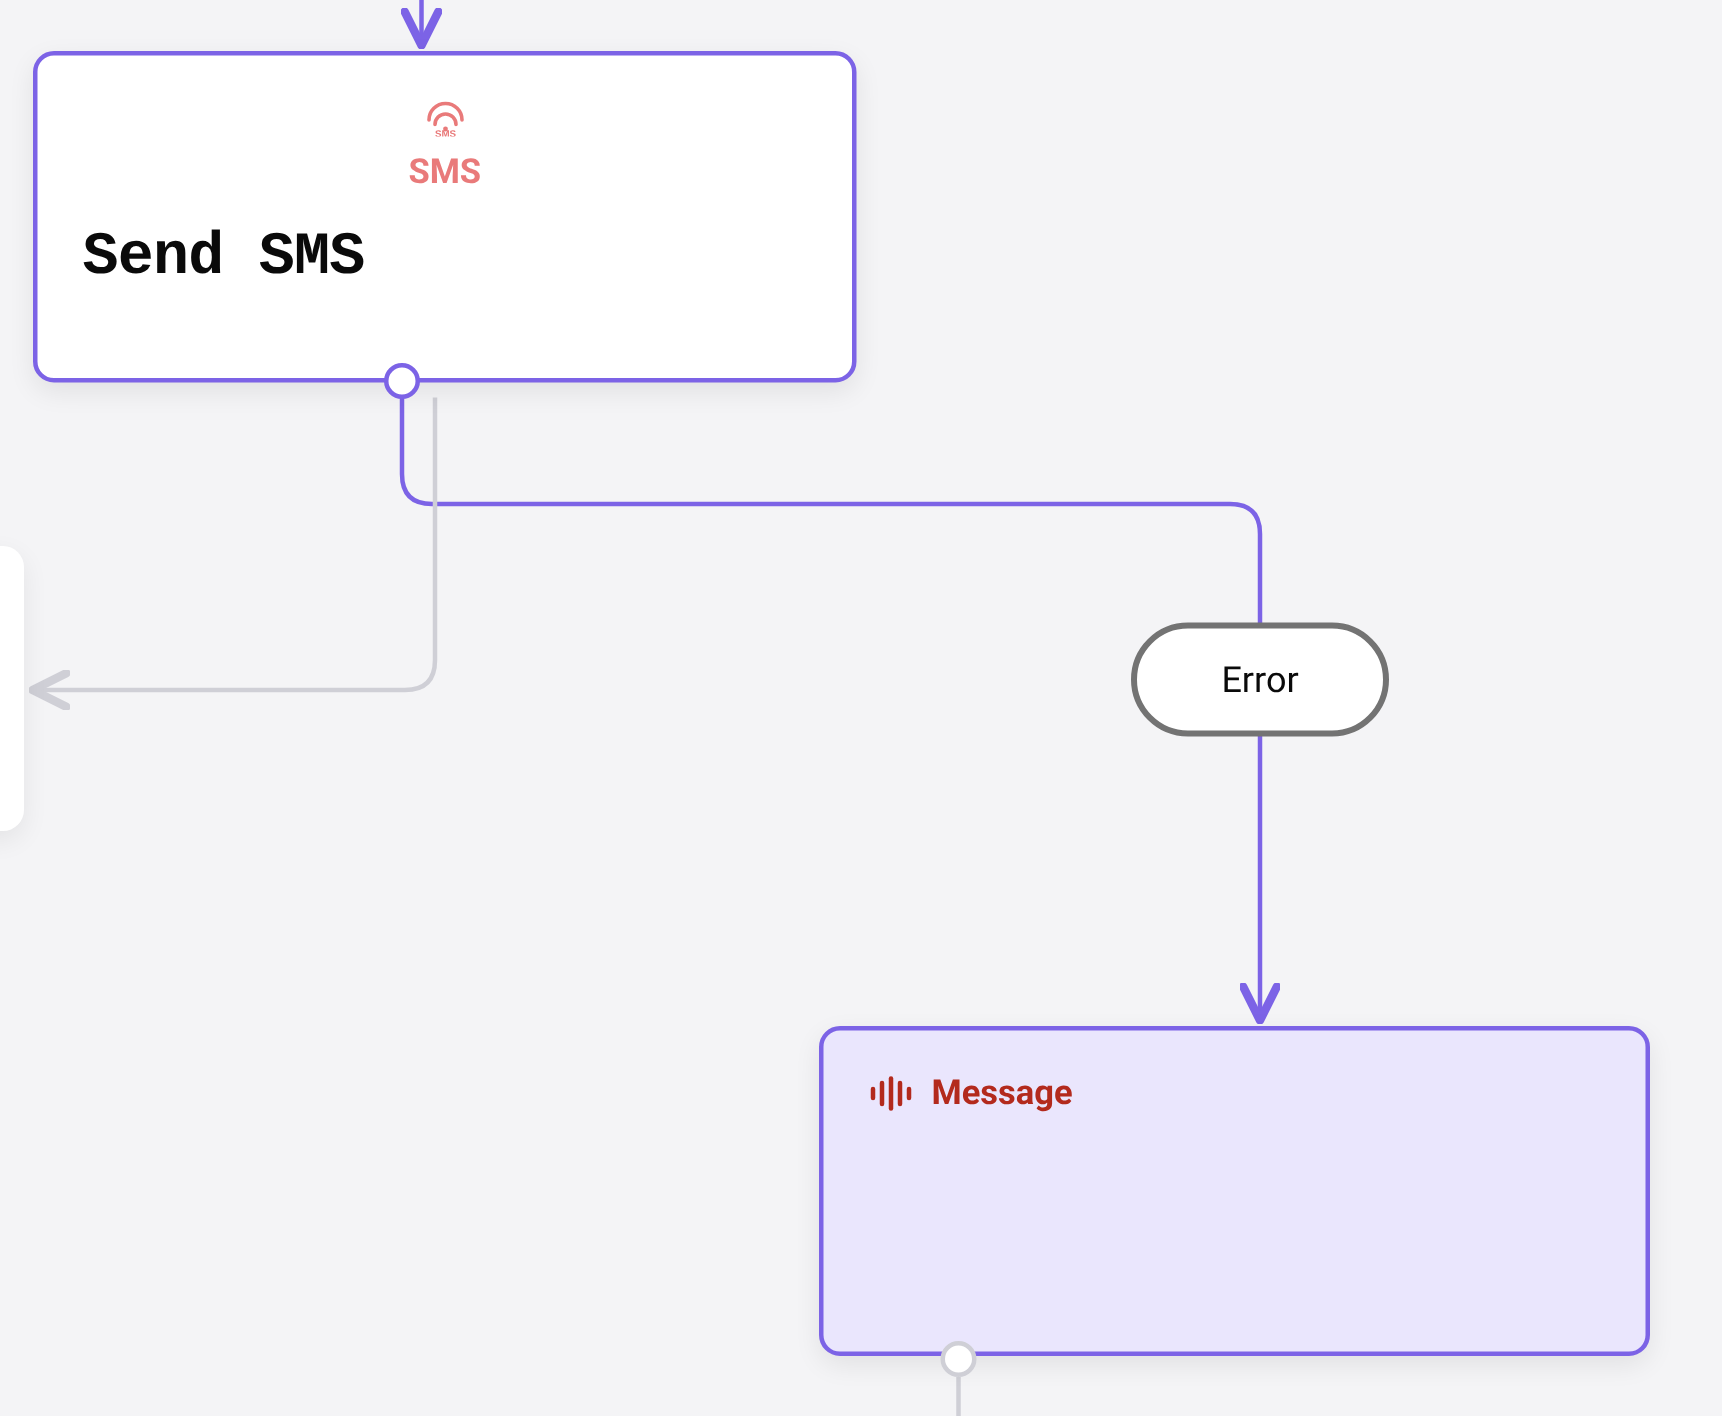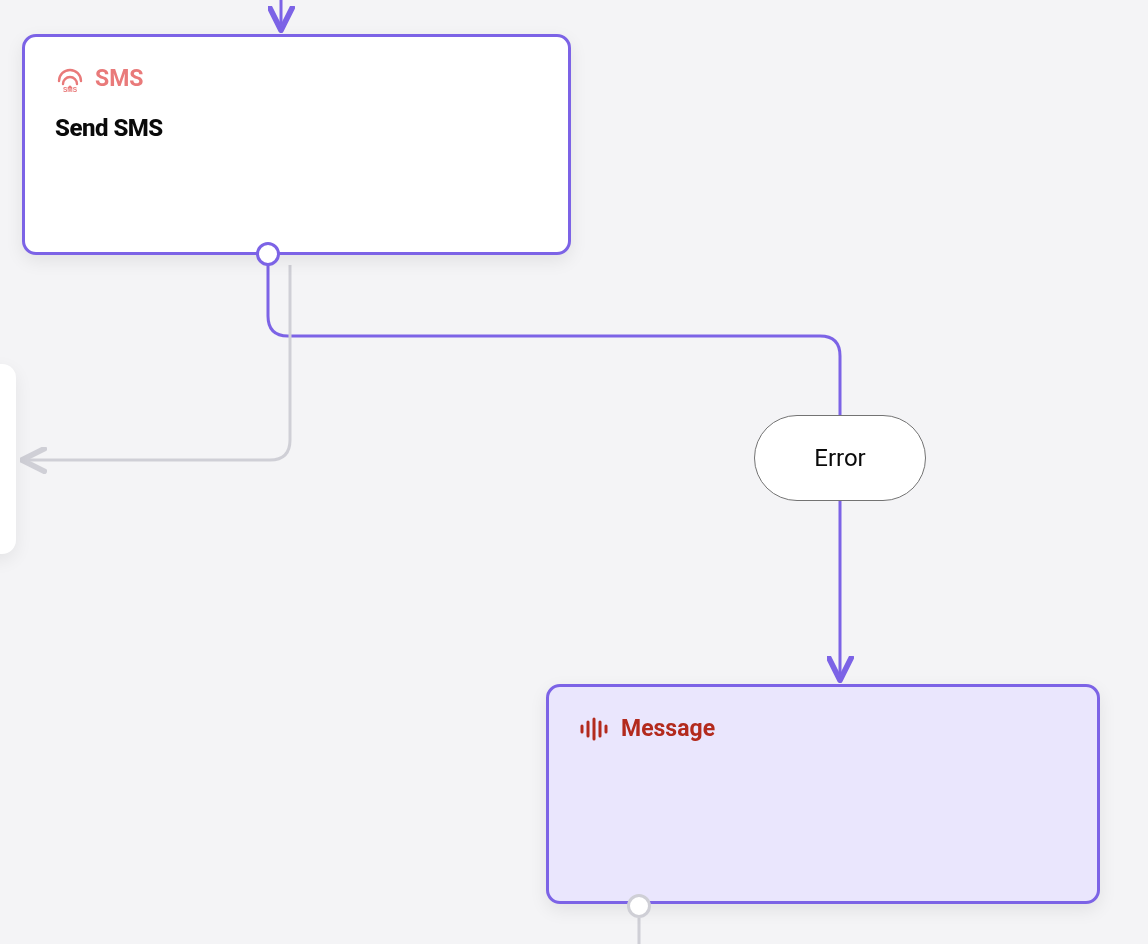"SMS" .type-sms { flex-direction: none -> column }
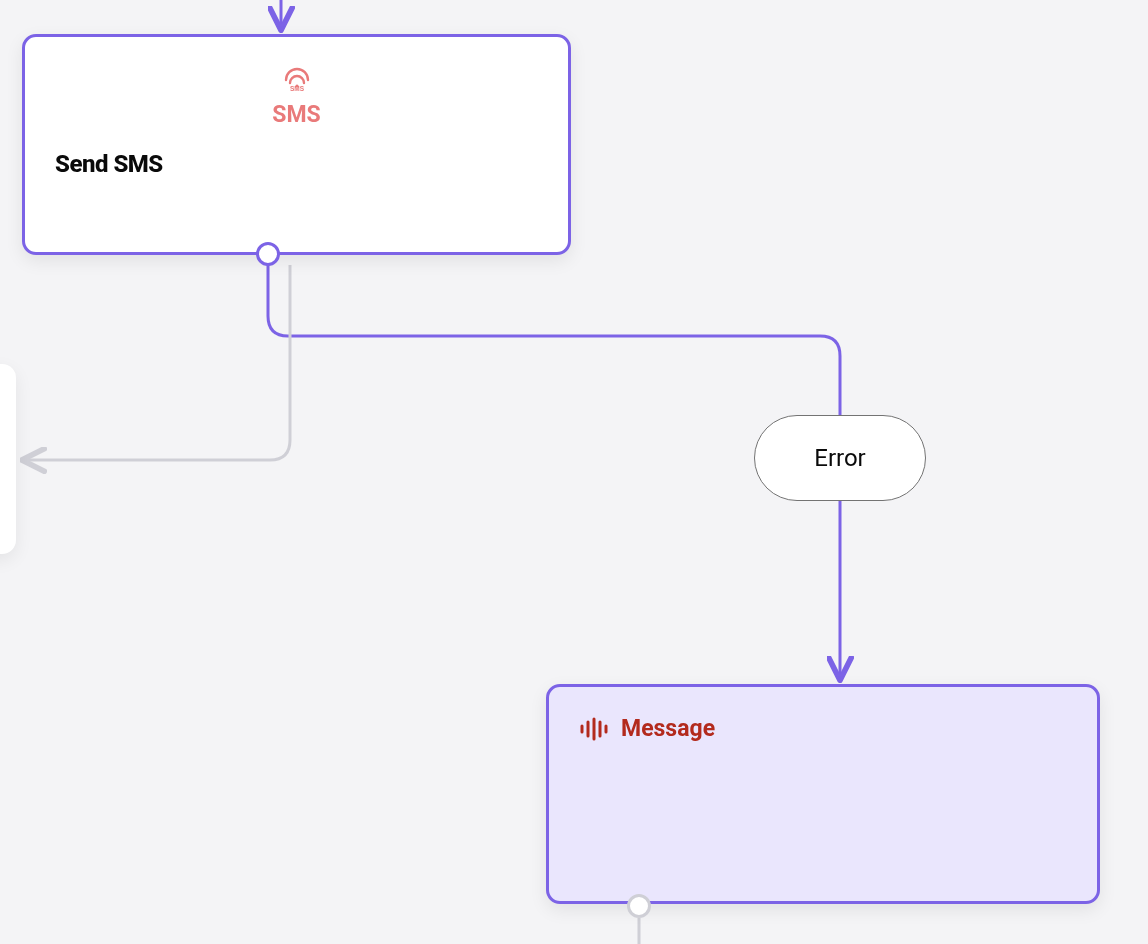"Send SMS" .title { font-family: none -> Liberation Mono, monospace; font-size: 24px -> 40px }
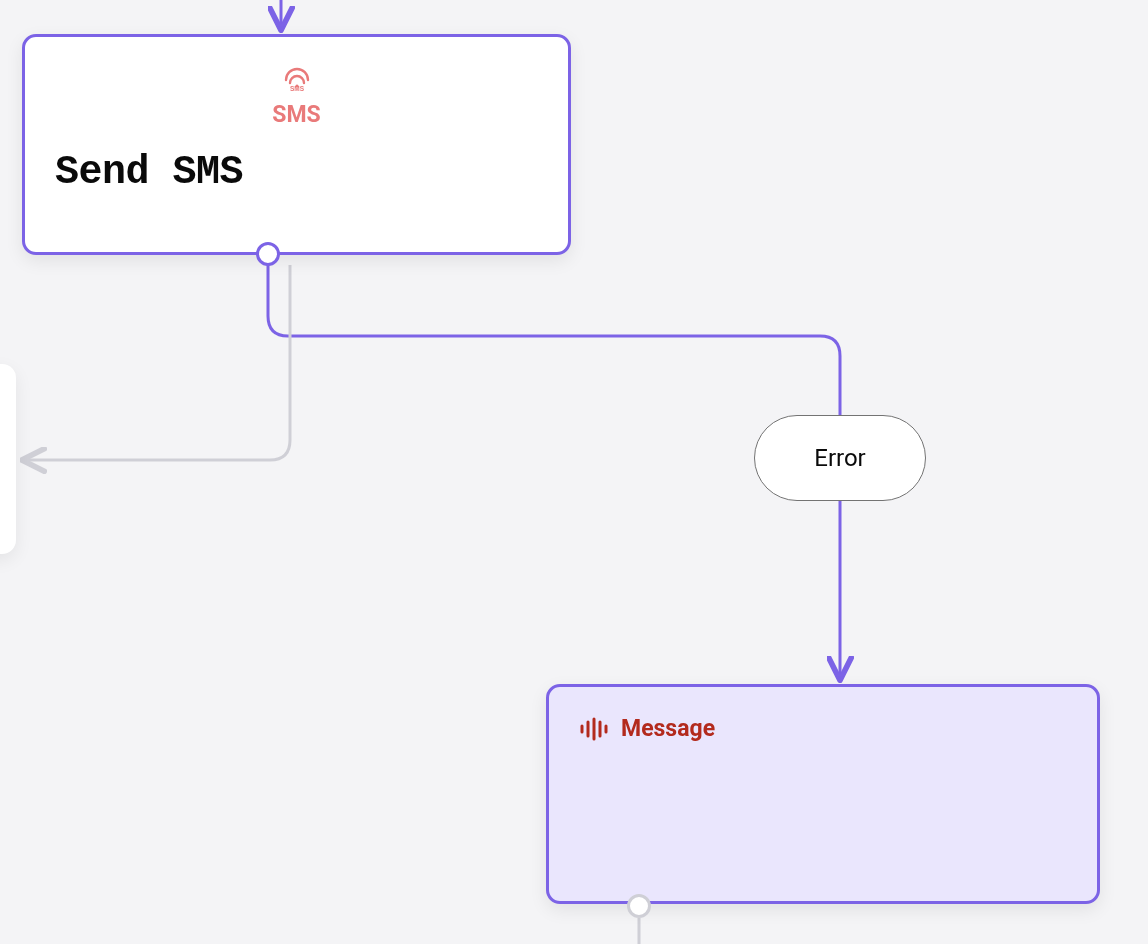"Error" .label-pill { border: 1px solid #737373 -> 4px solid #737373; height: 86px -> 76px }
